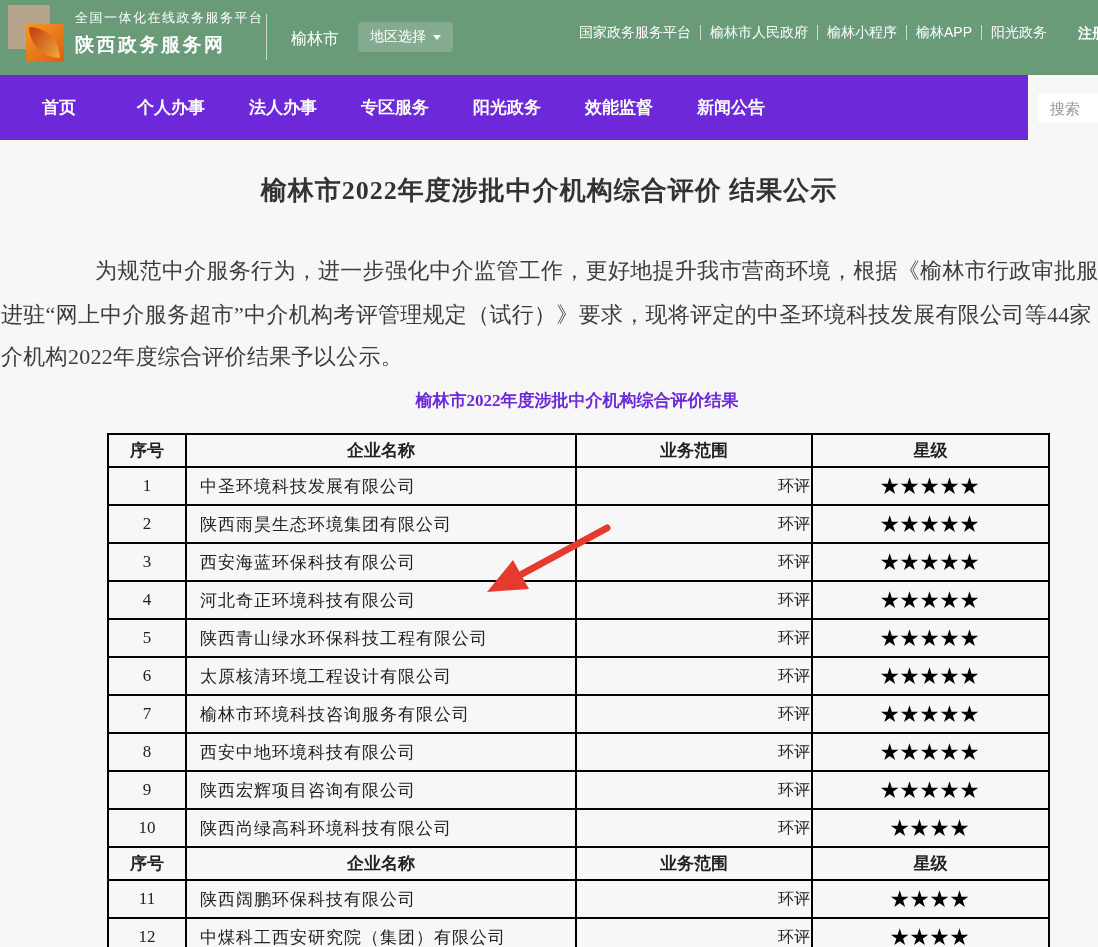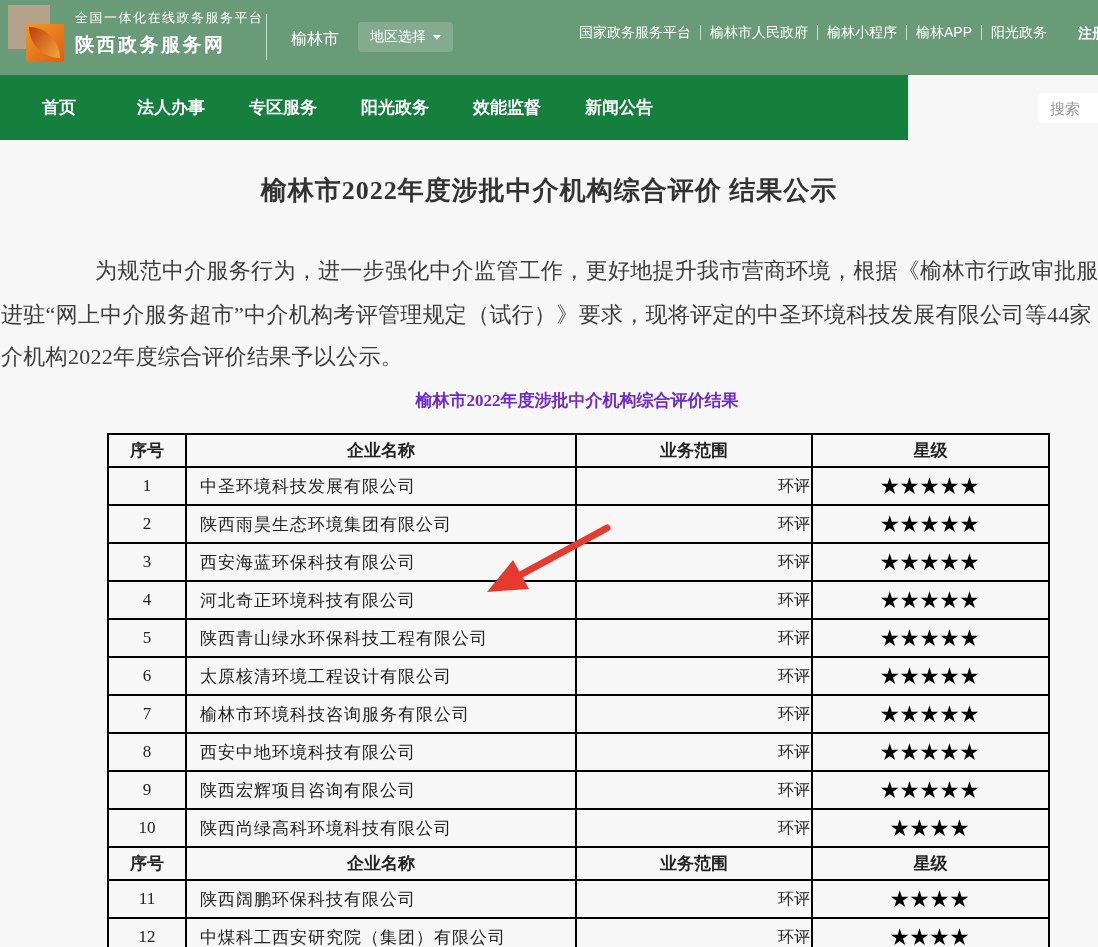"首页" .nav { background: #15803d -> #6d28d9; width: 908px -> 1028px }
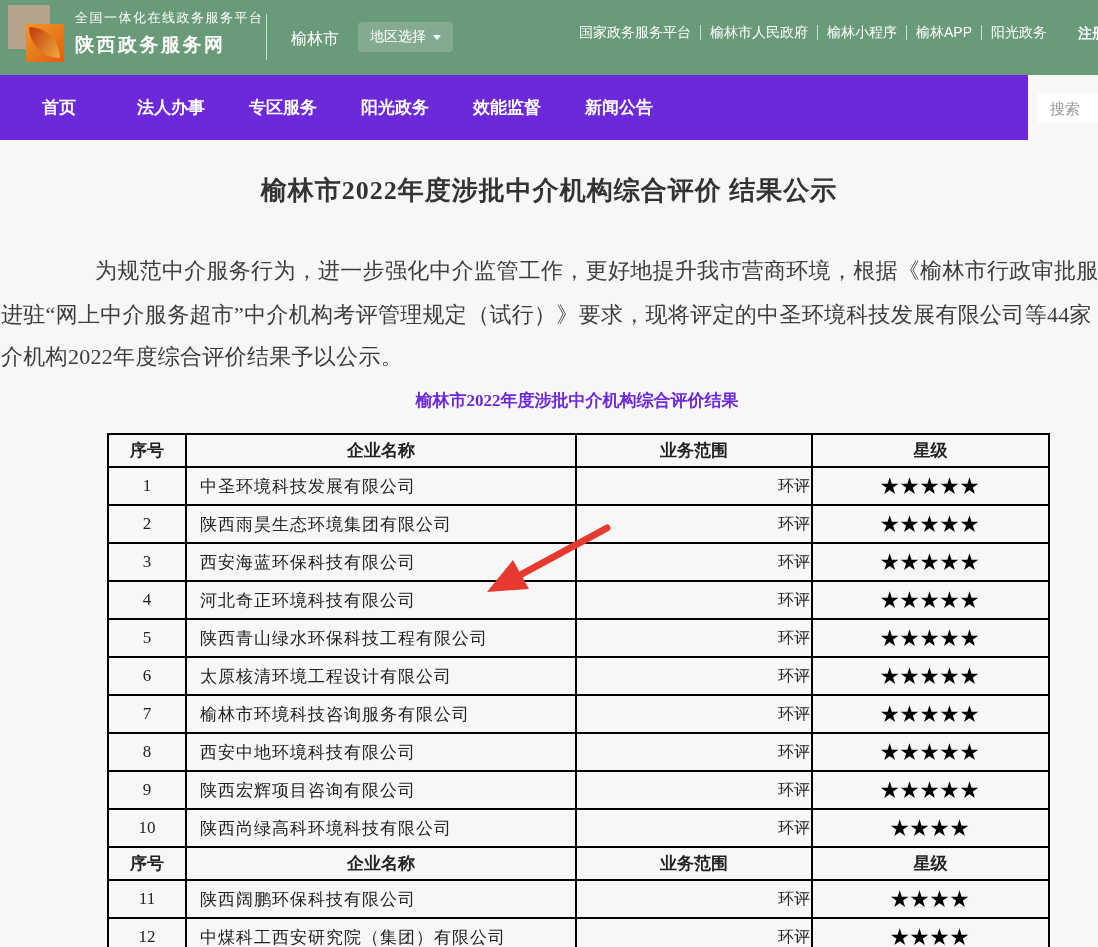"个人办事" a { html: none -> <a>个人办事</a> }
